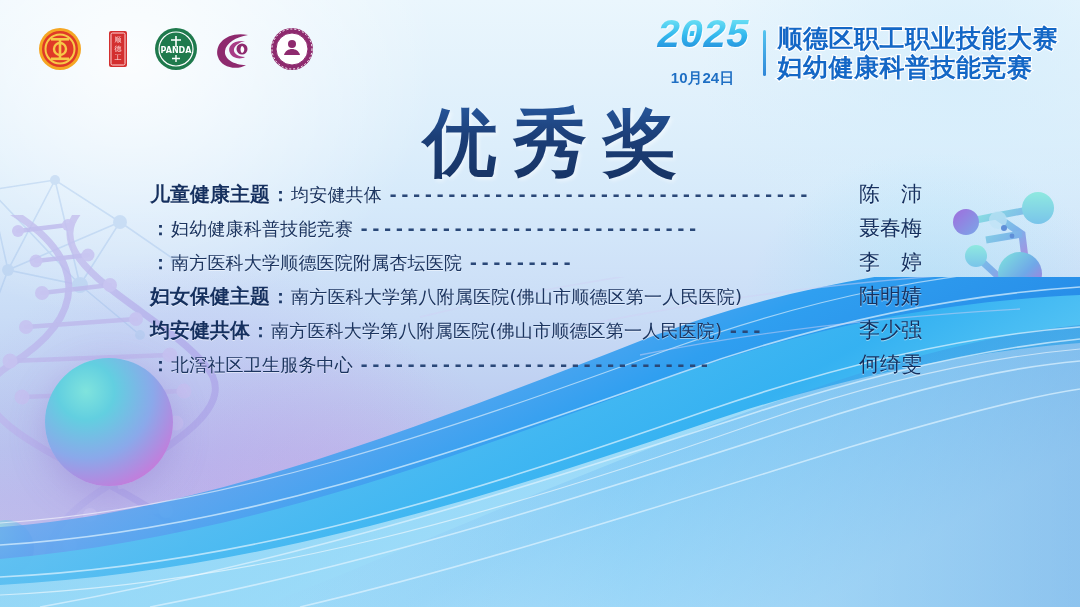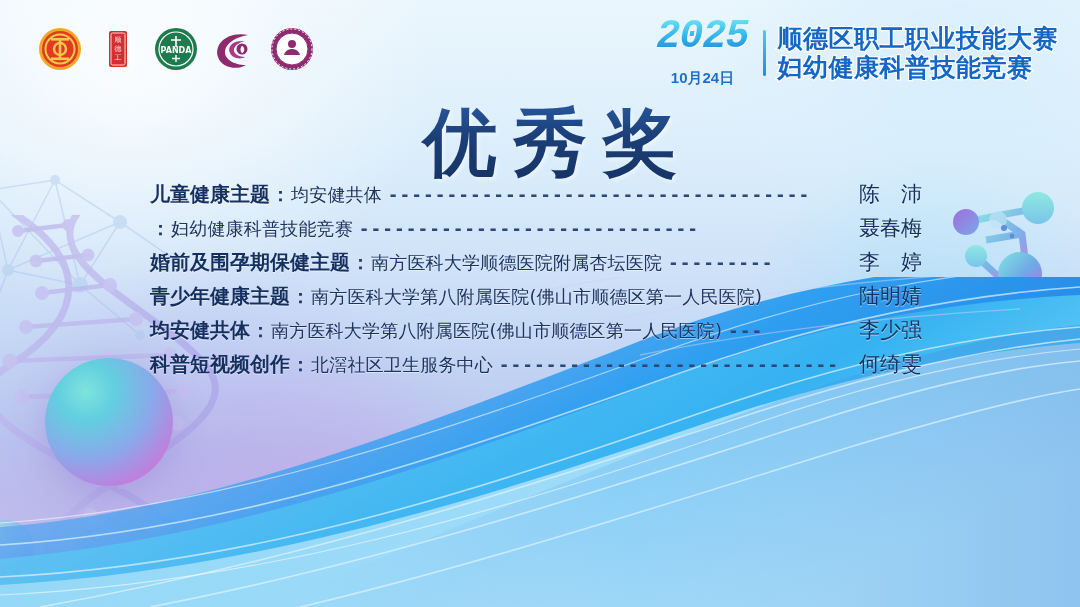"婚前及围孕期保健主题" span.cat { html: <span>婚前及围孕期保健主题</span> -> none }
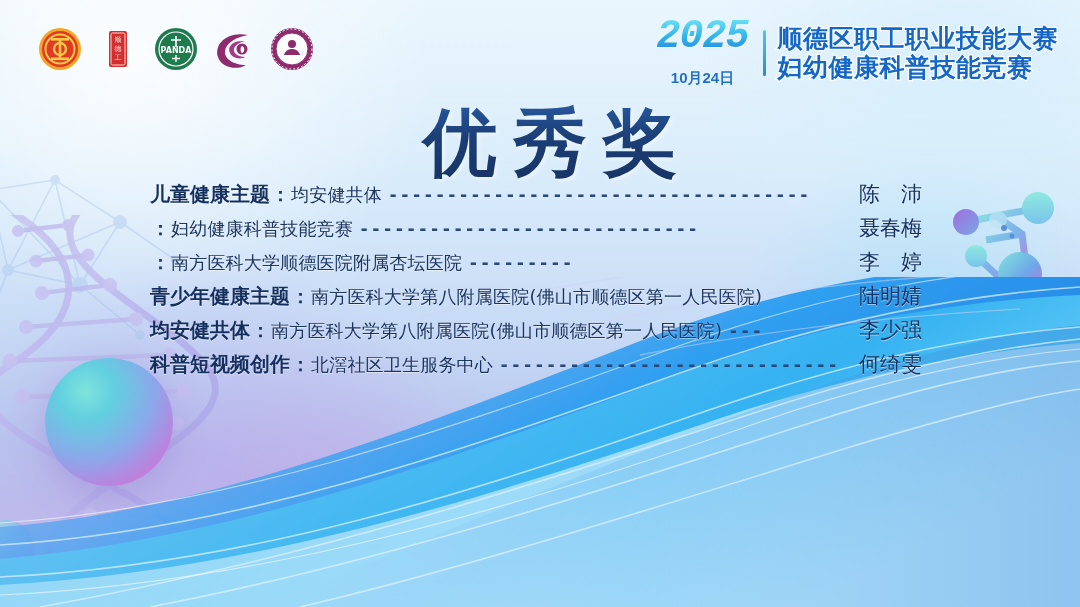"青少年健康主题" span.cat { text: 青少年健康 -> 妇女保健 }
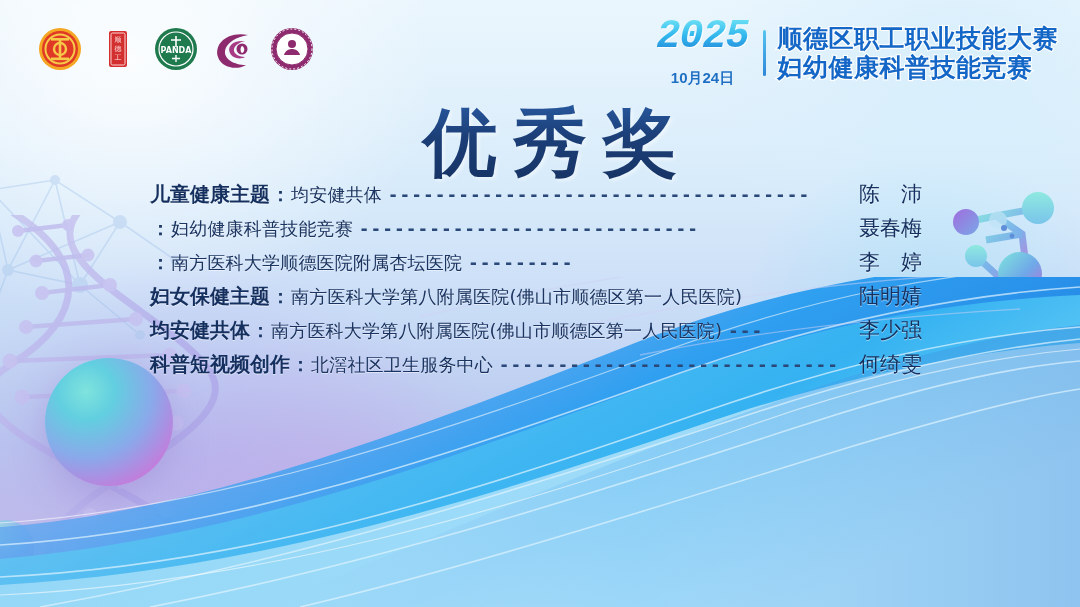"科普短视频创作" span.cat { html: <span>科普短视频创作</span> -> none }
